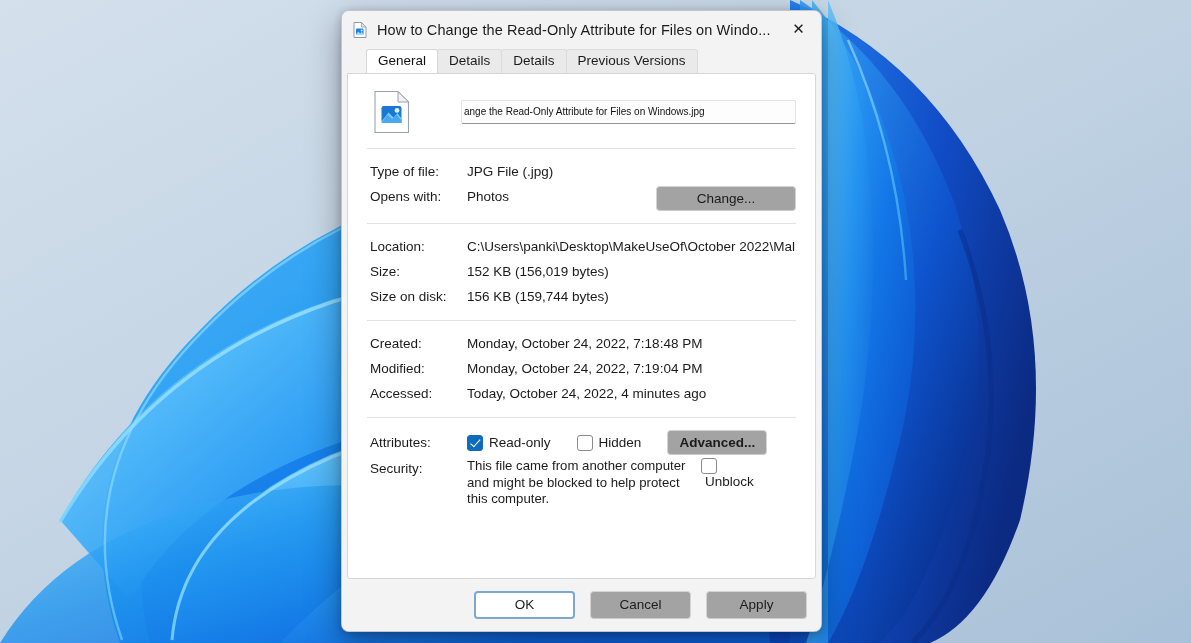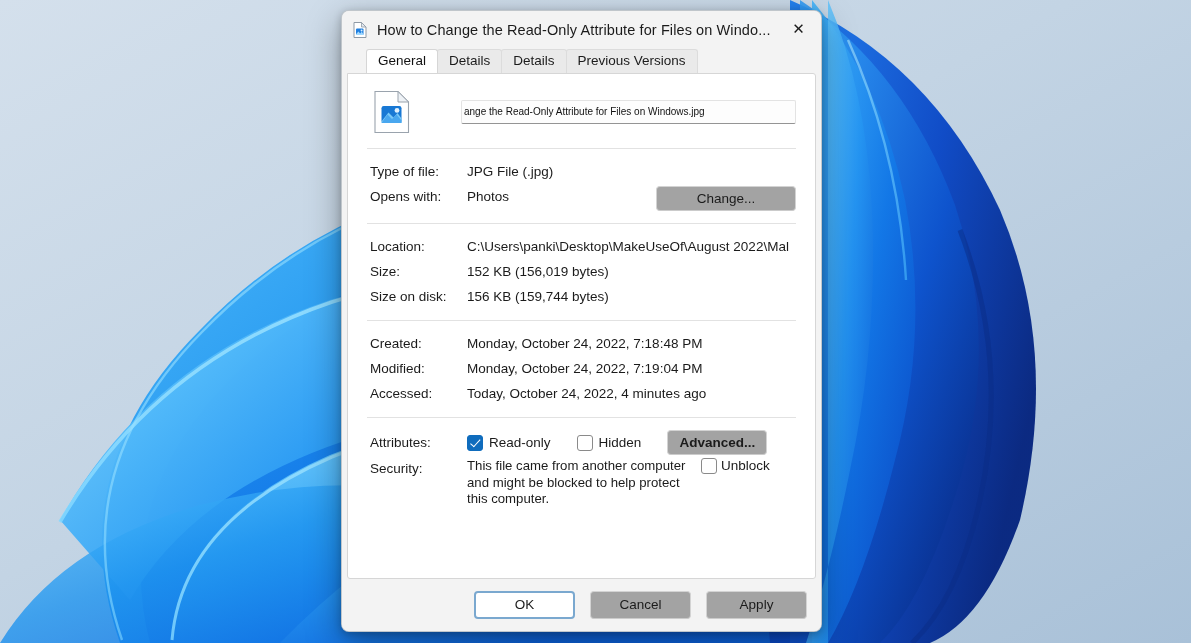"C:\Users\panki\Desktop\MakeUseOf\August" span.info-value { text: August -> October }
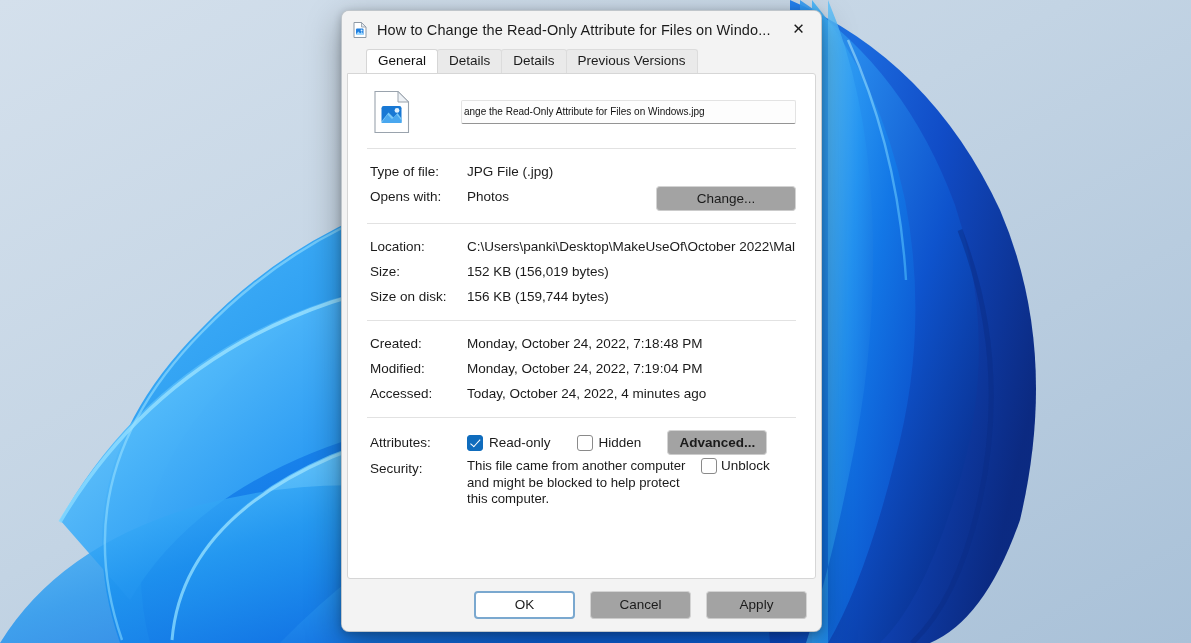"Unblock" .unblock-wrap { flex-direction: none -> column }
